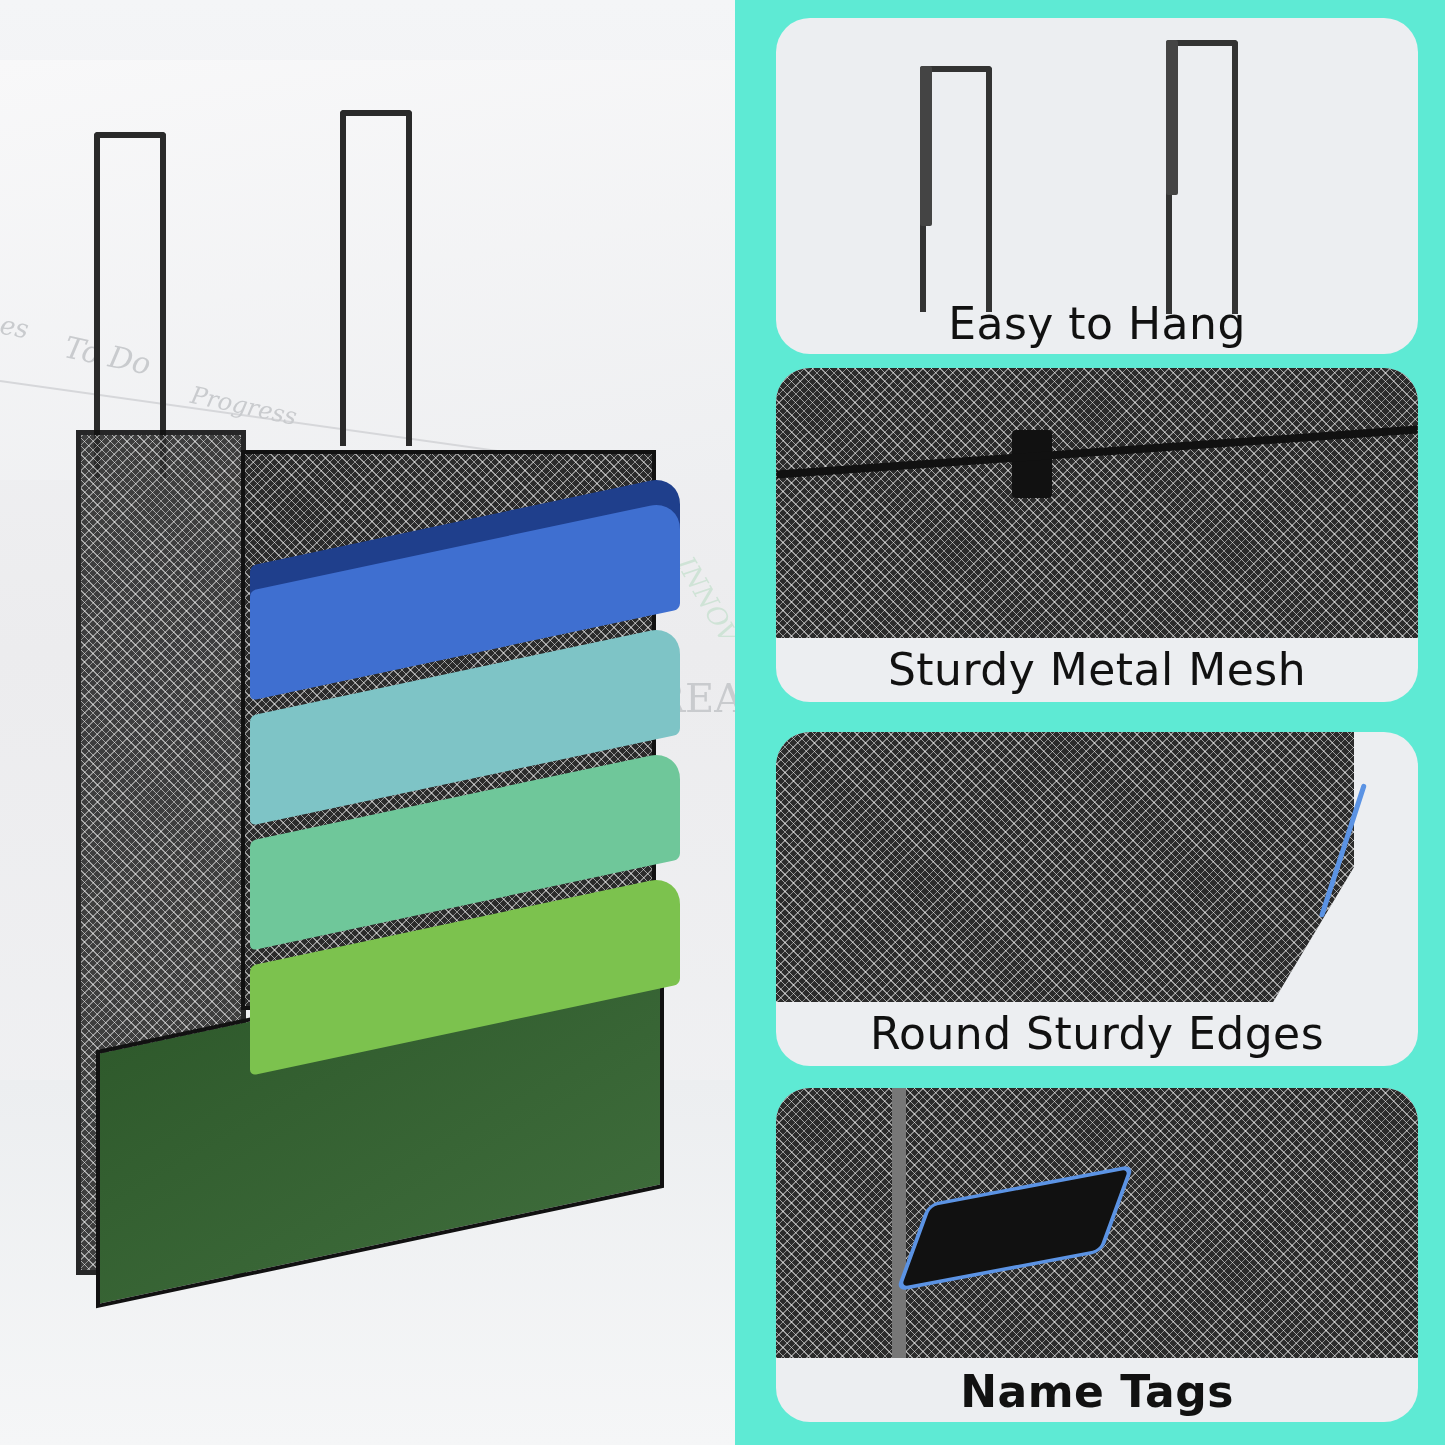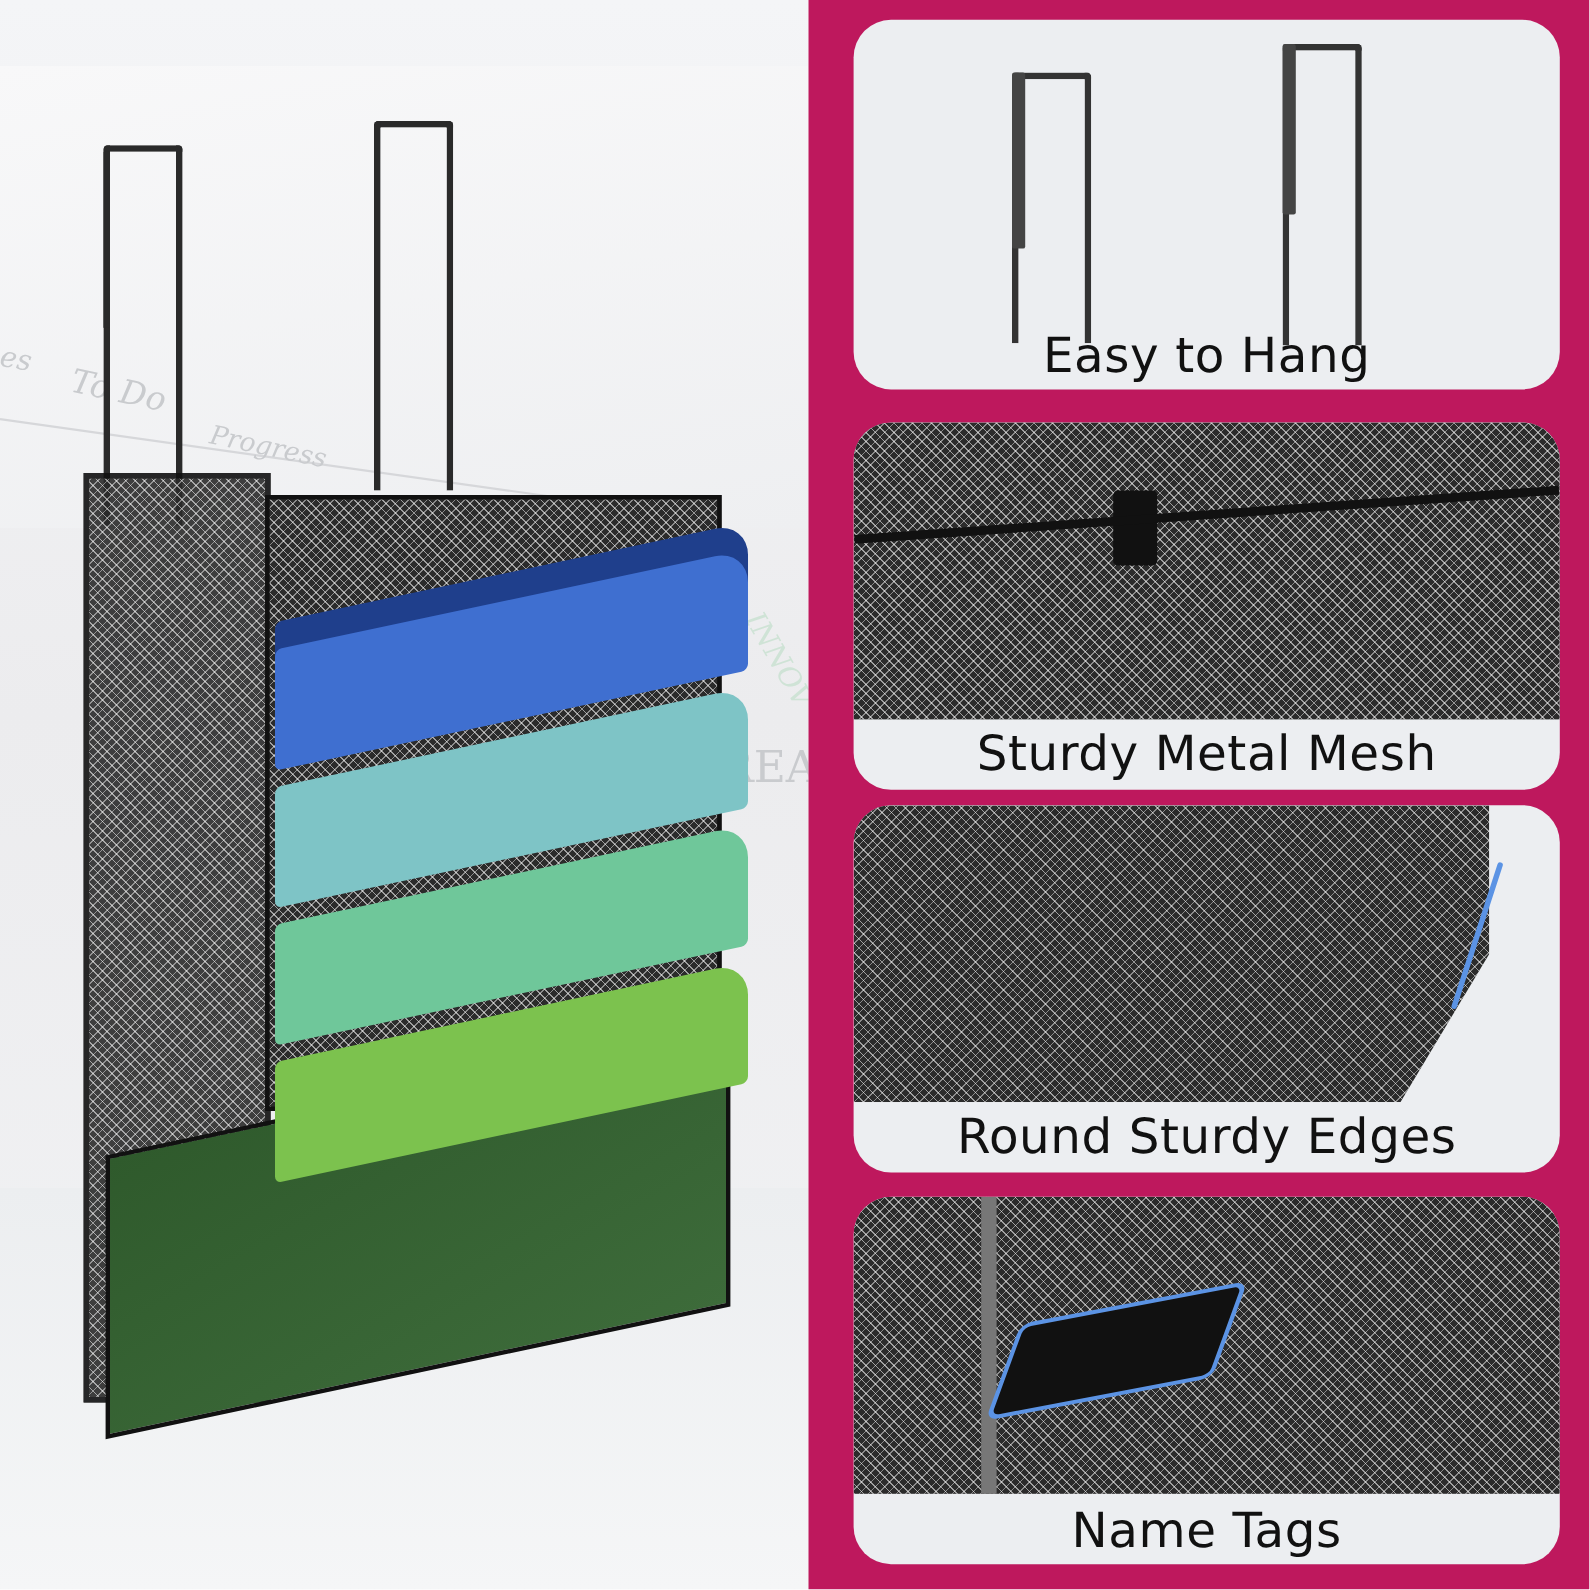"Easy to Hang" .right { background: #be185d -> #5eead4 }
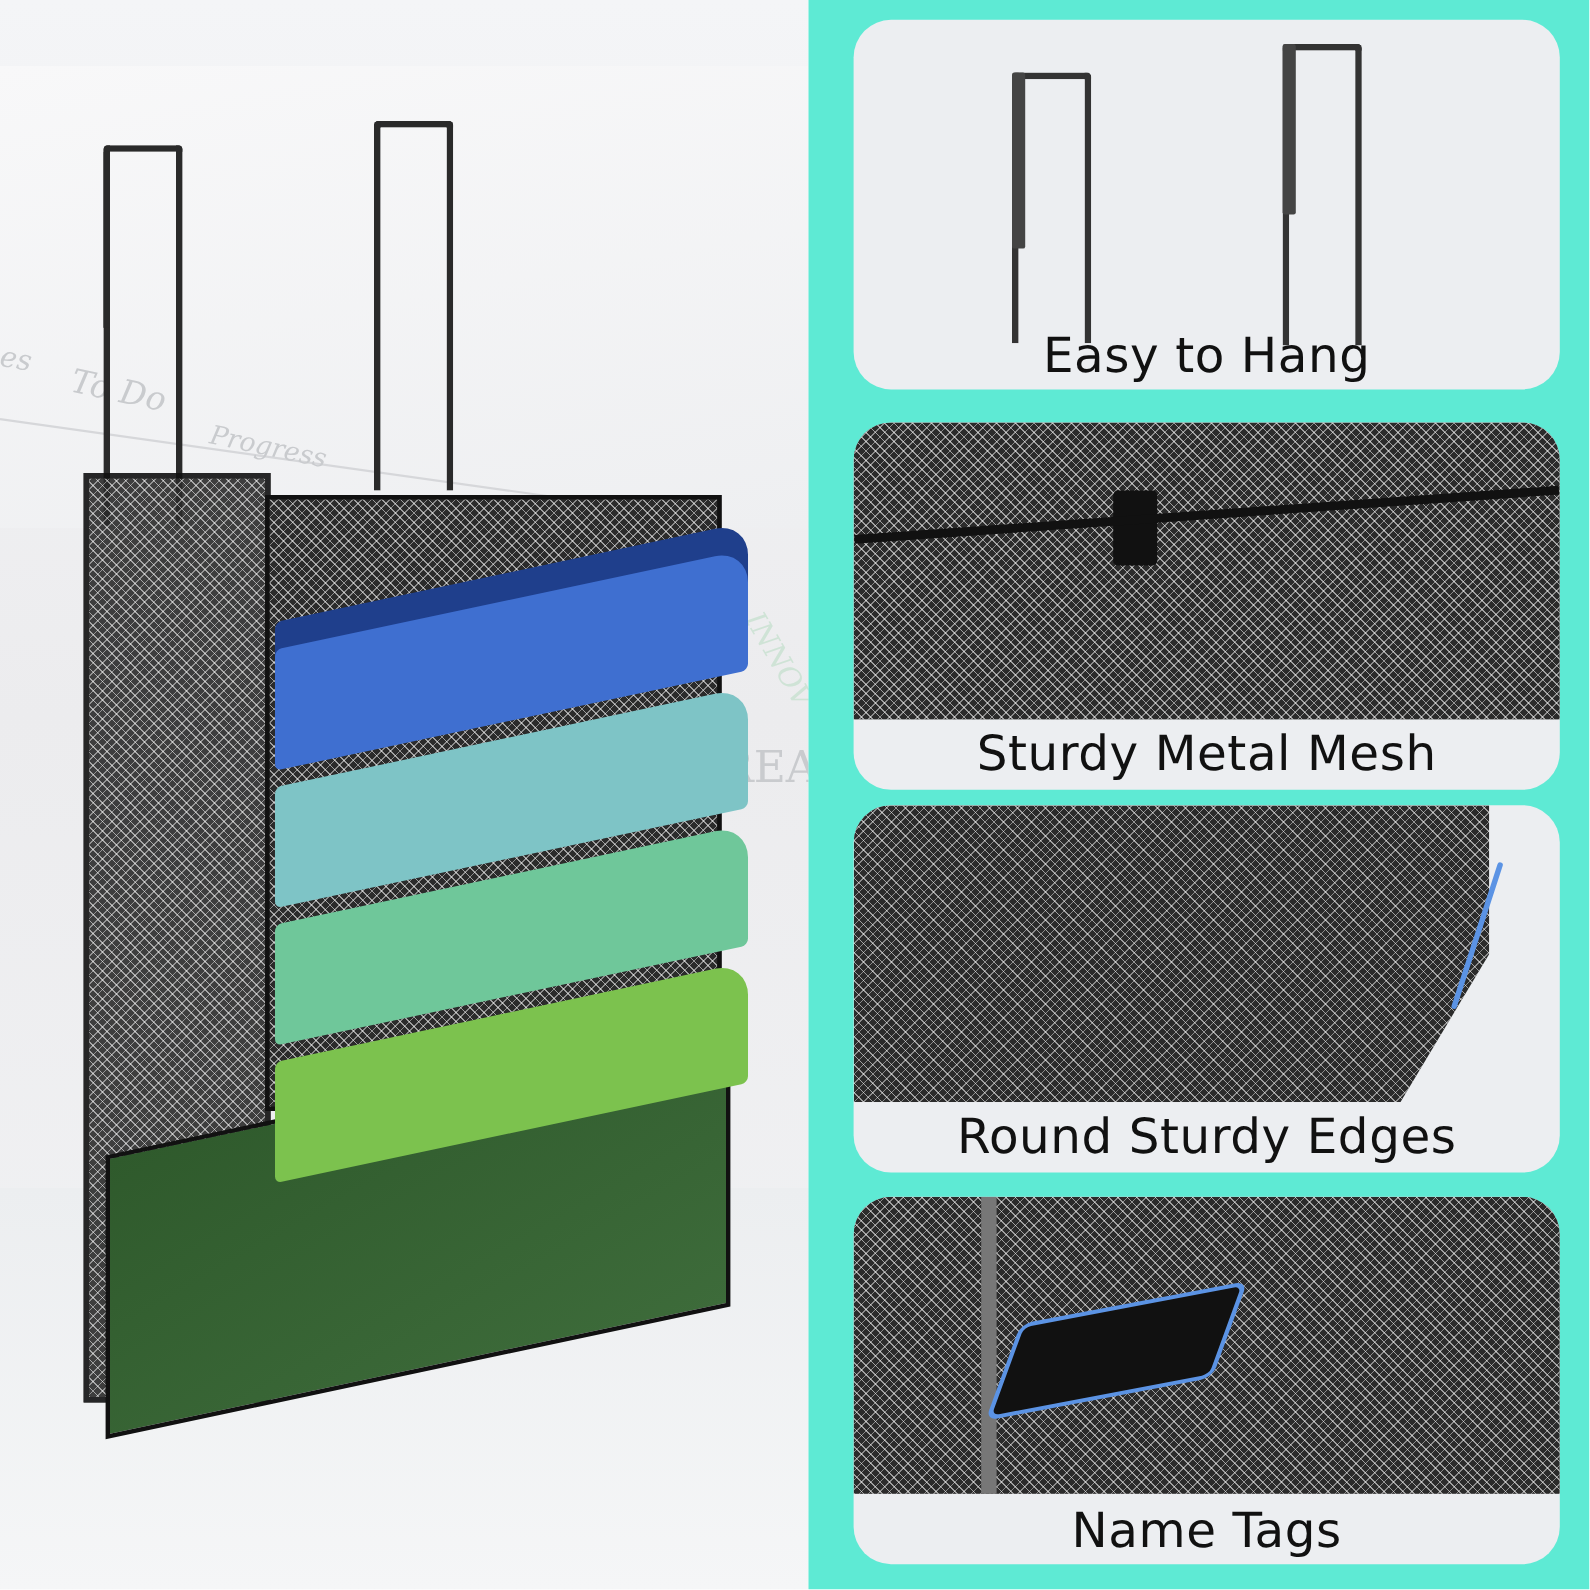"Sturdy Metal Mesh" div.card { top: 384px -> 368px }
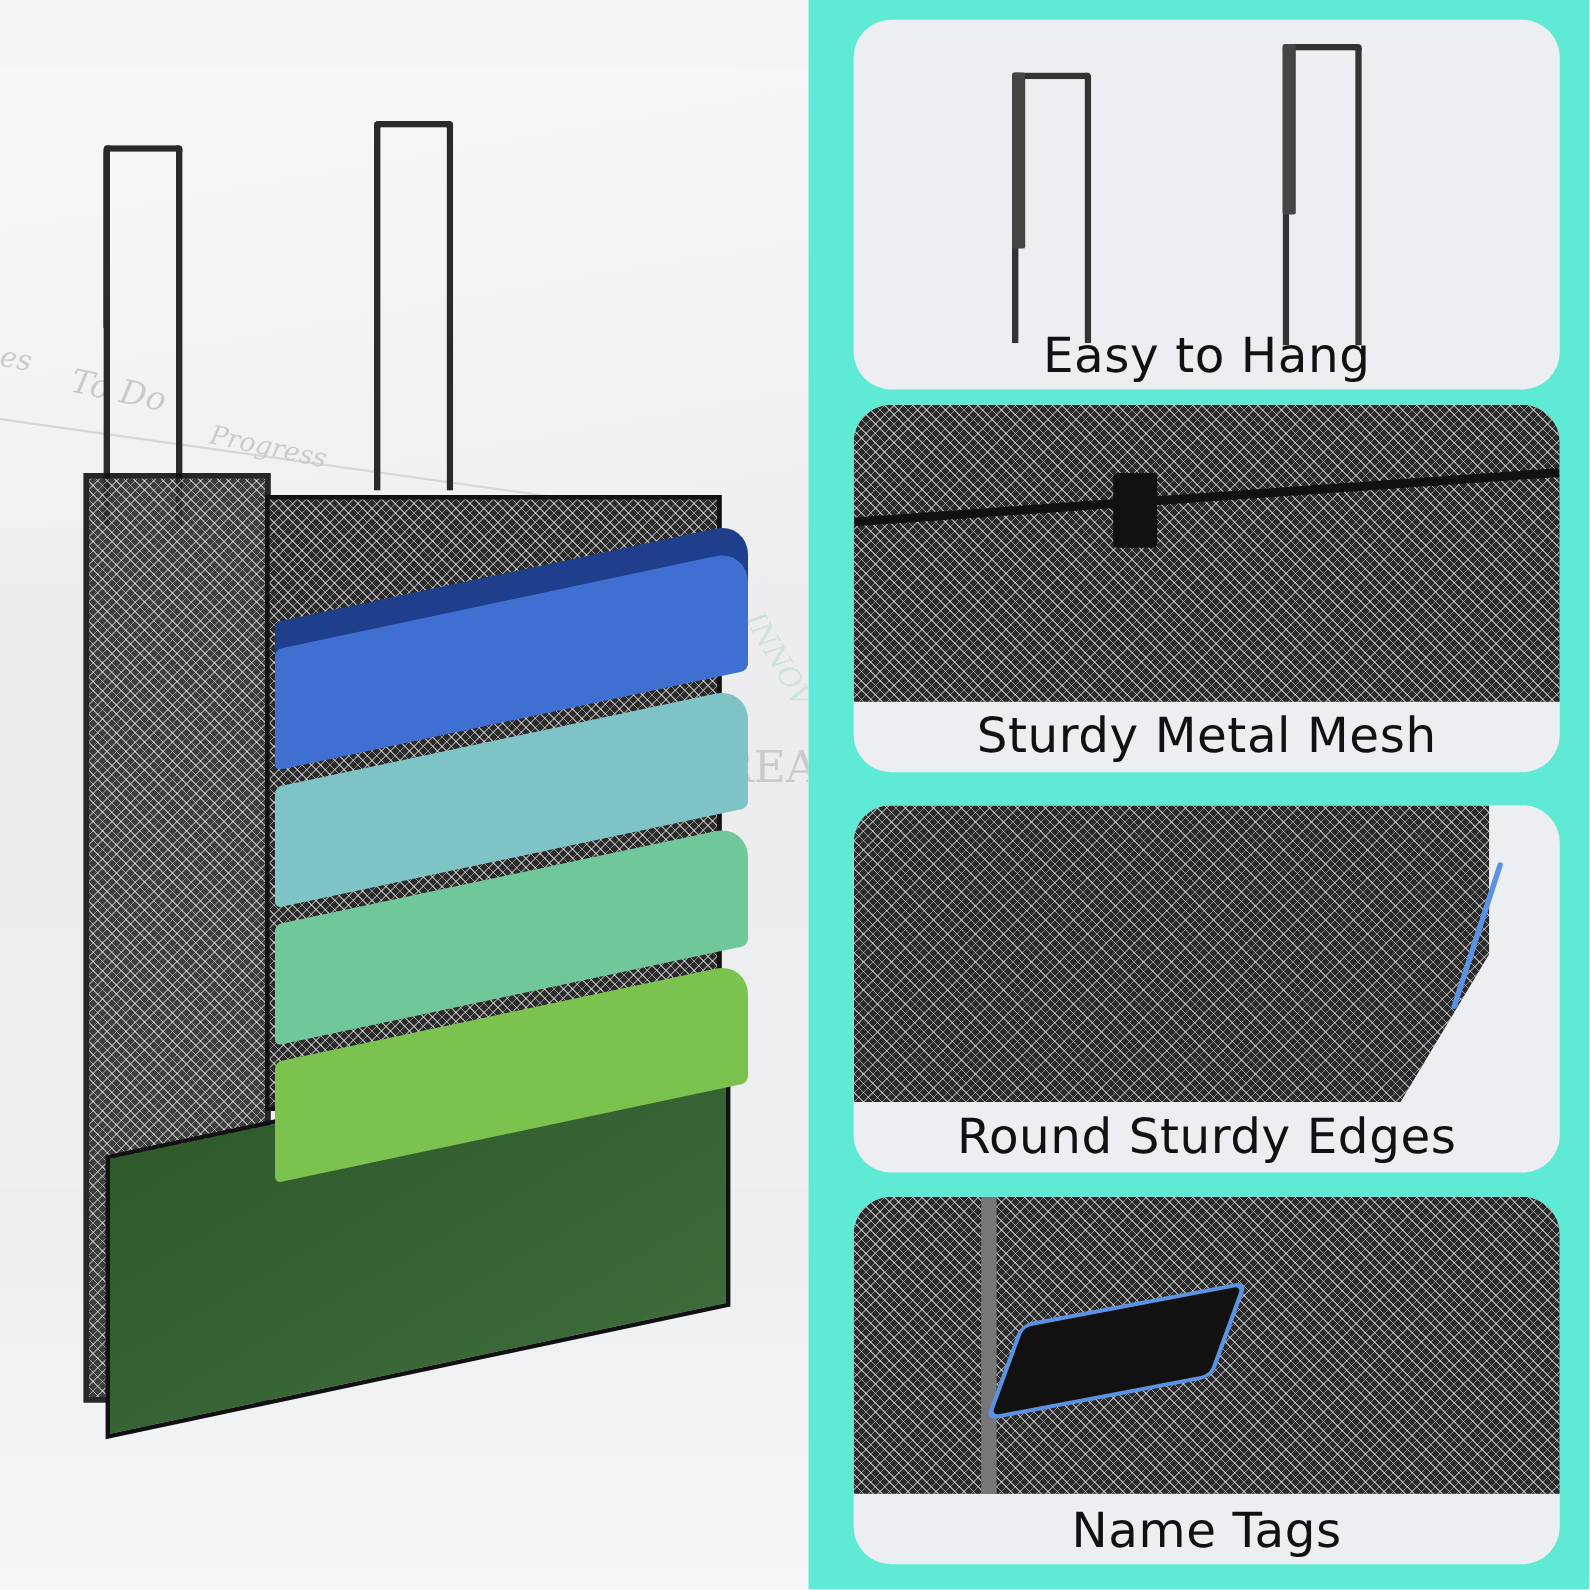"Name Tags" div.label { font-weight: none -> bold }
